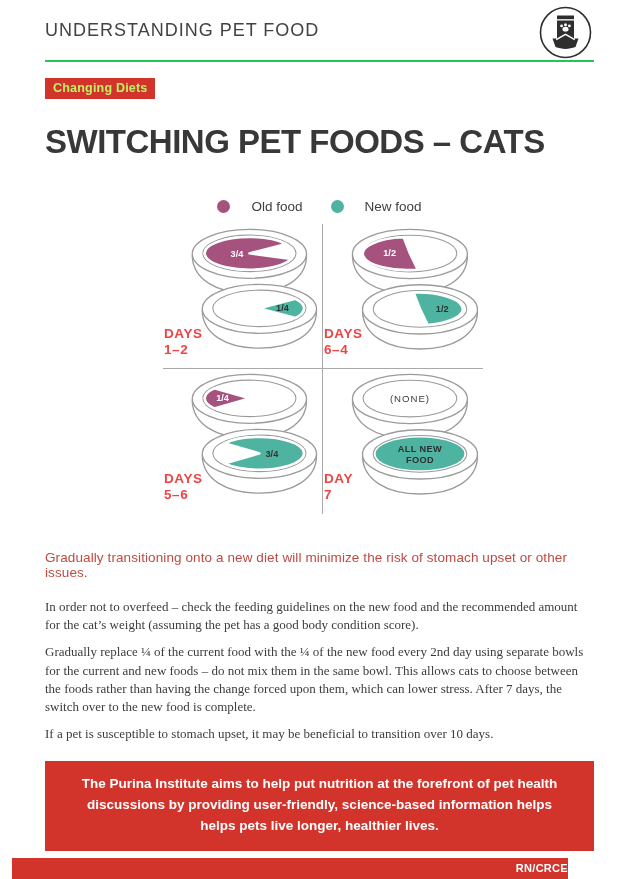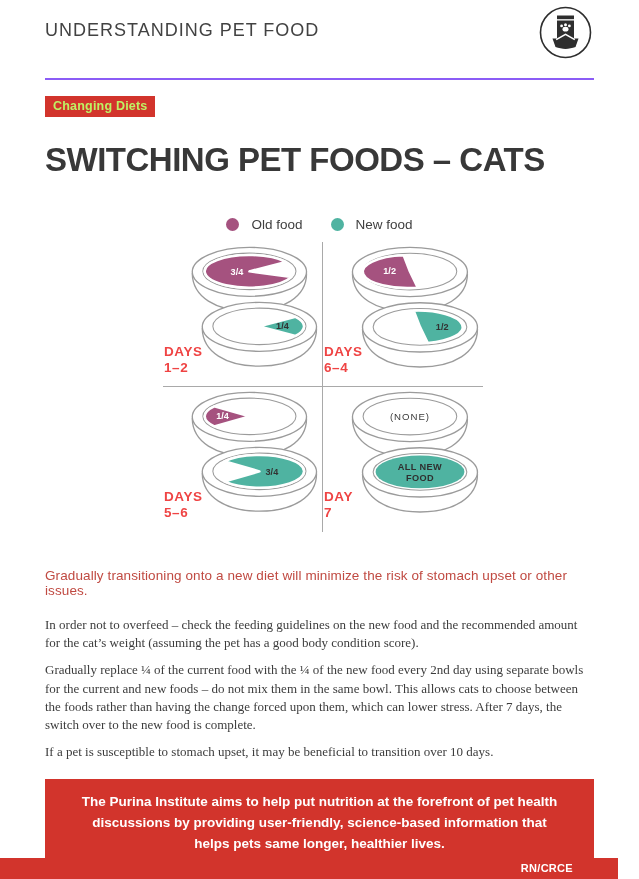"UNDERSTANDING PET FOOD" .header { border-bottom: 2px solid #8b5cf6 -> 2px solid #22c55e; height: 80px -> 62px }
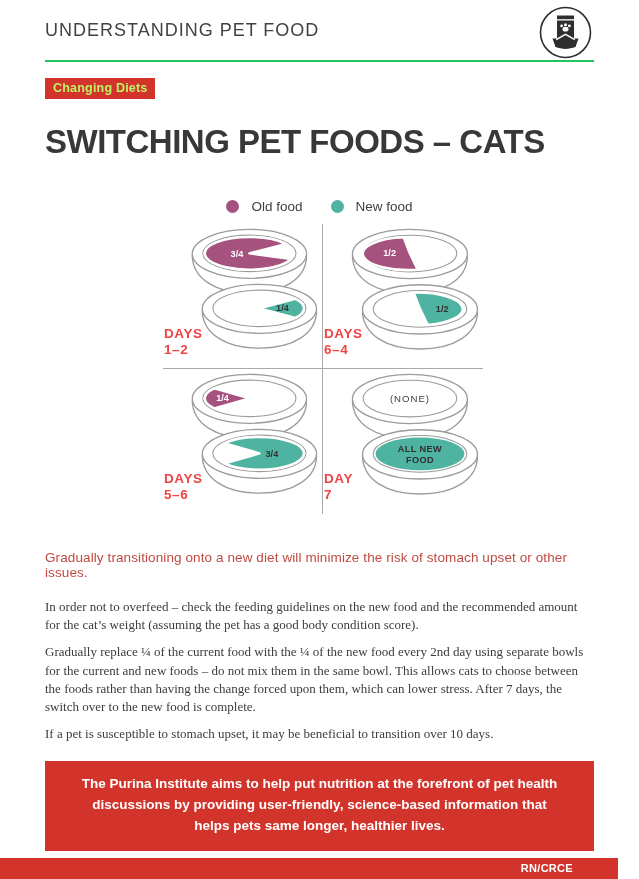"Old food" .legend-item { gap: 12px -> 21px }
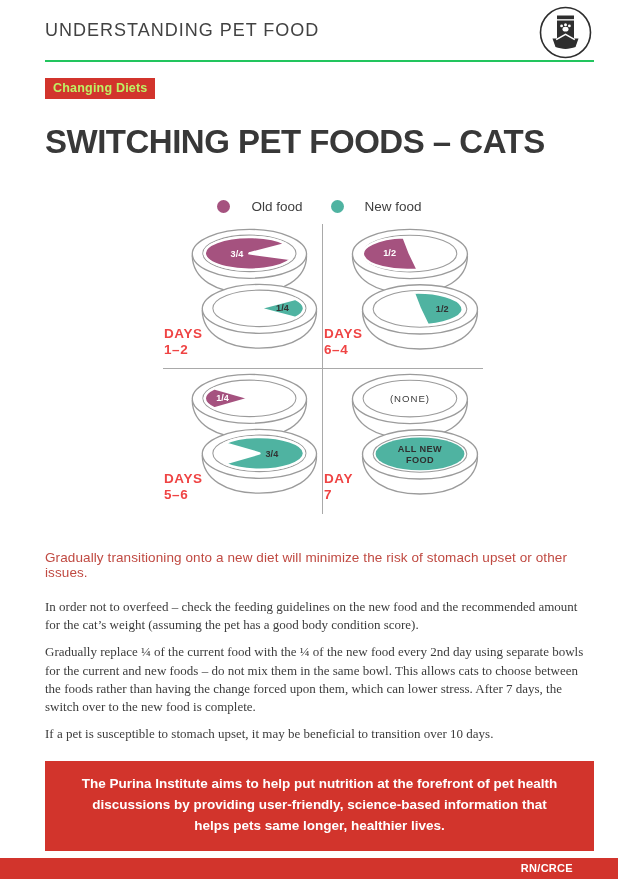"The Purina Institute aims to" div.banner { text: that helps pets same -> helps helps pets live }
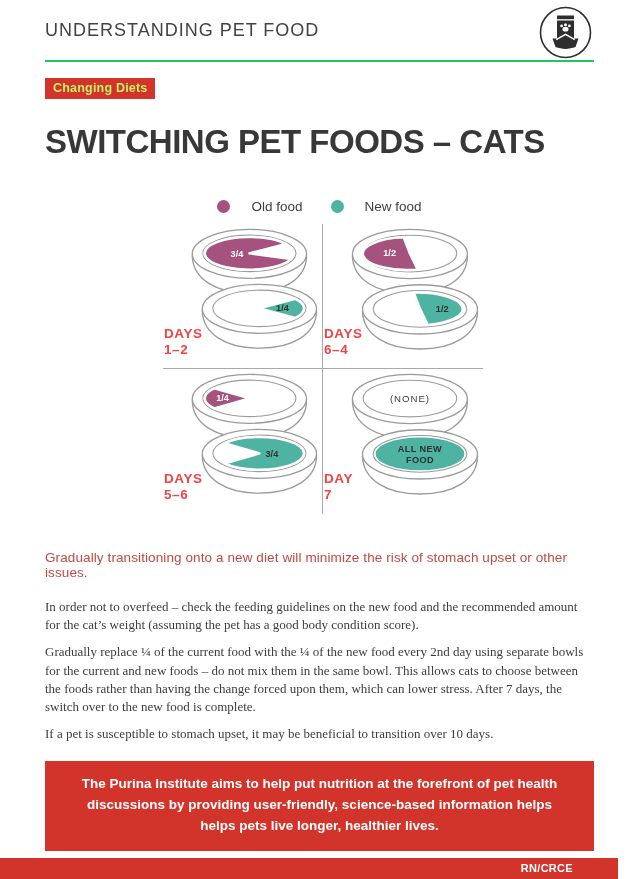"RN/CRCE" .bottom-bar { left: 0 -> 12px; padding-right: 45px -> none; width: 618px -> 556px }
